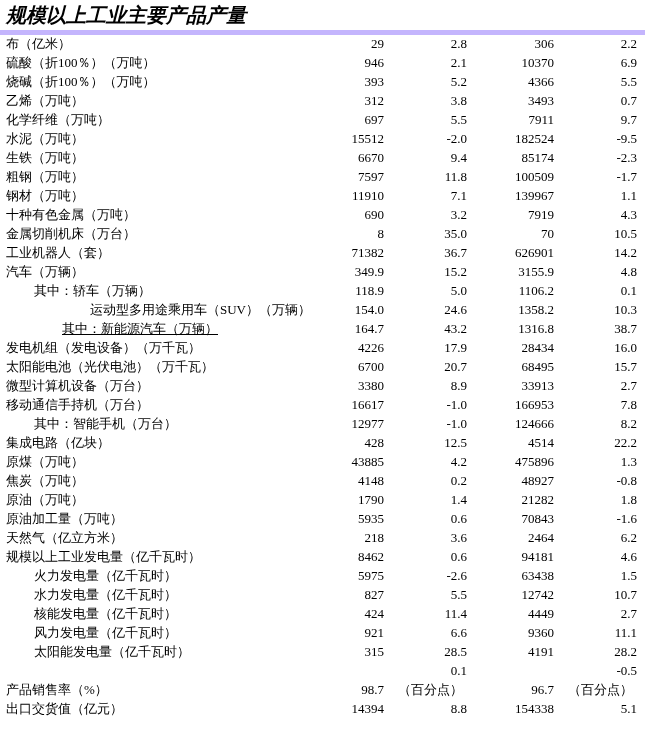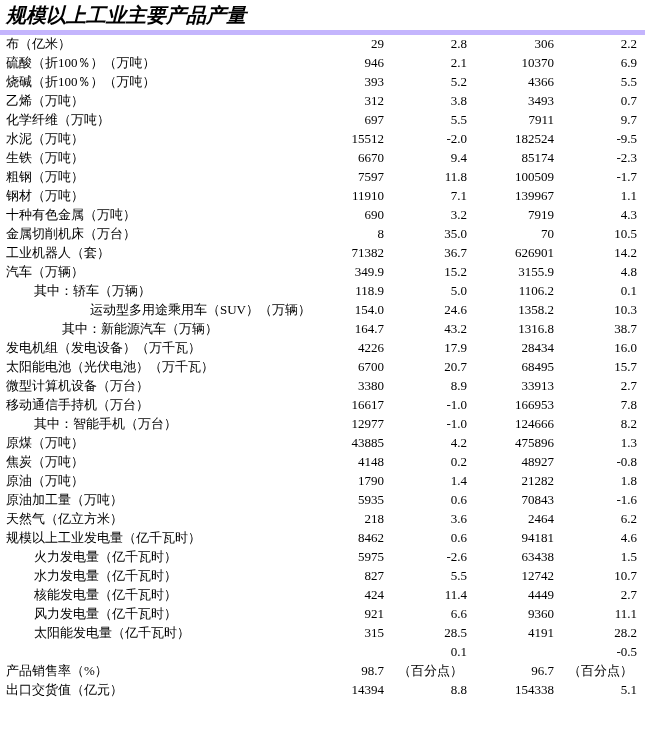"其中：新能源汽车（万辆）" .ind2 { text-decoration: none -> underline }
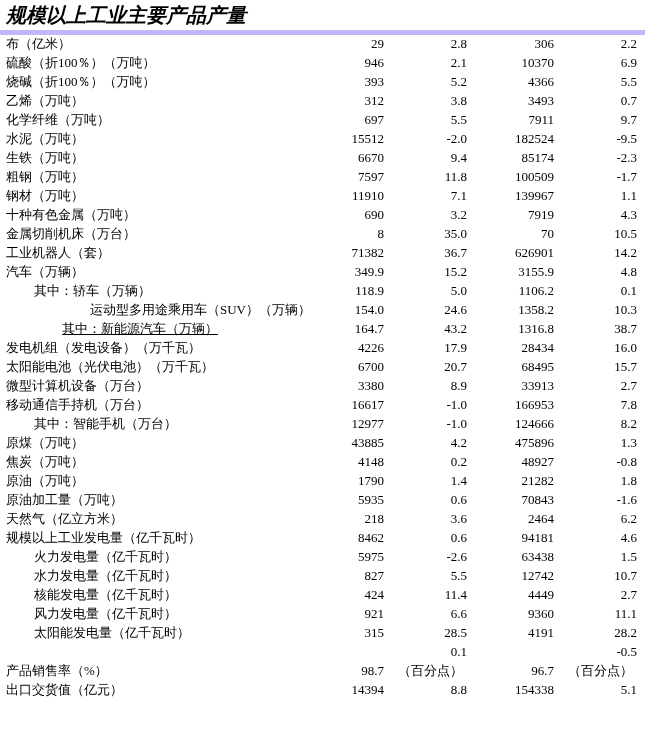"集成电路（亿块）" tr { html: none -> <tr> <td>集成电路（亿块）</td> <td>428</td> <td>12.5</td> <td>4514</td> <td>22.2</td> </tr> }
